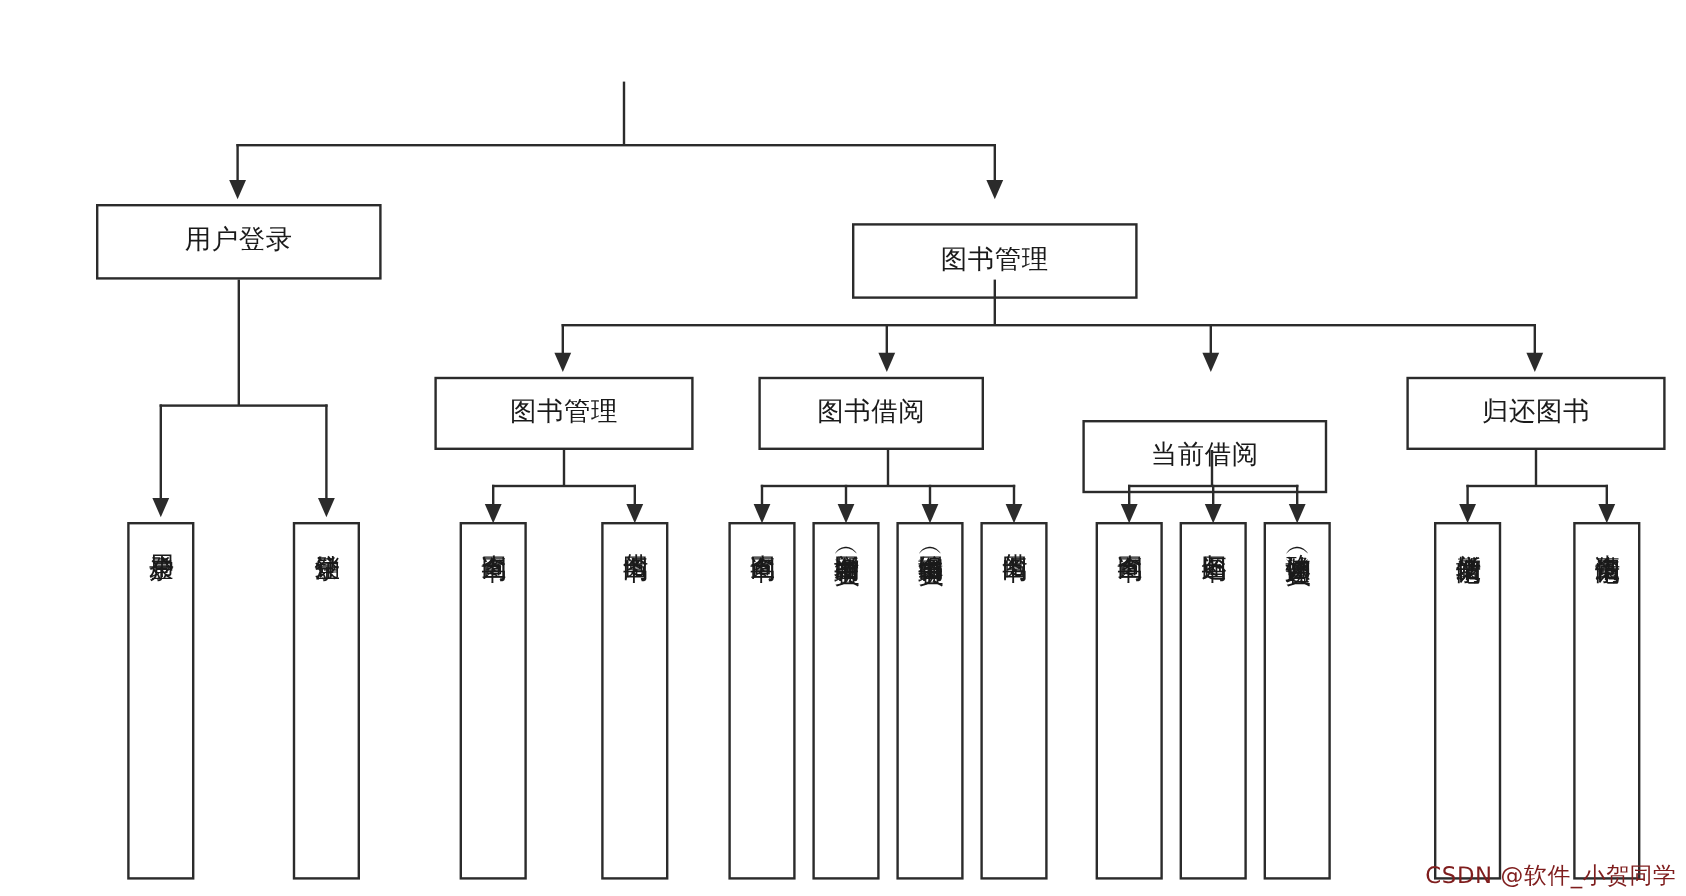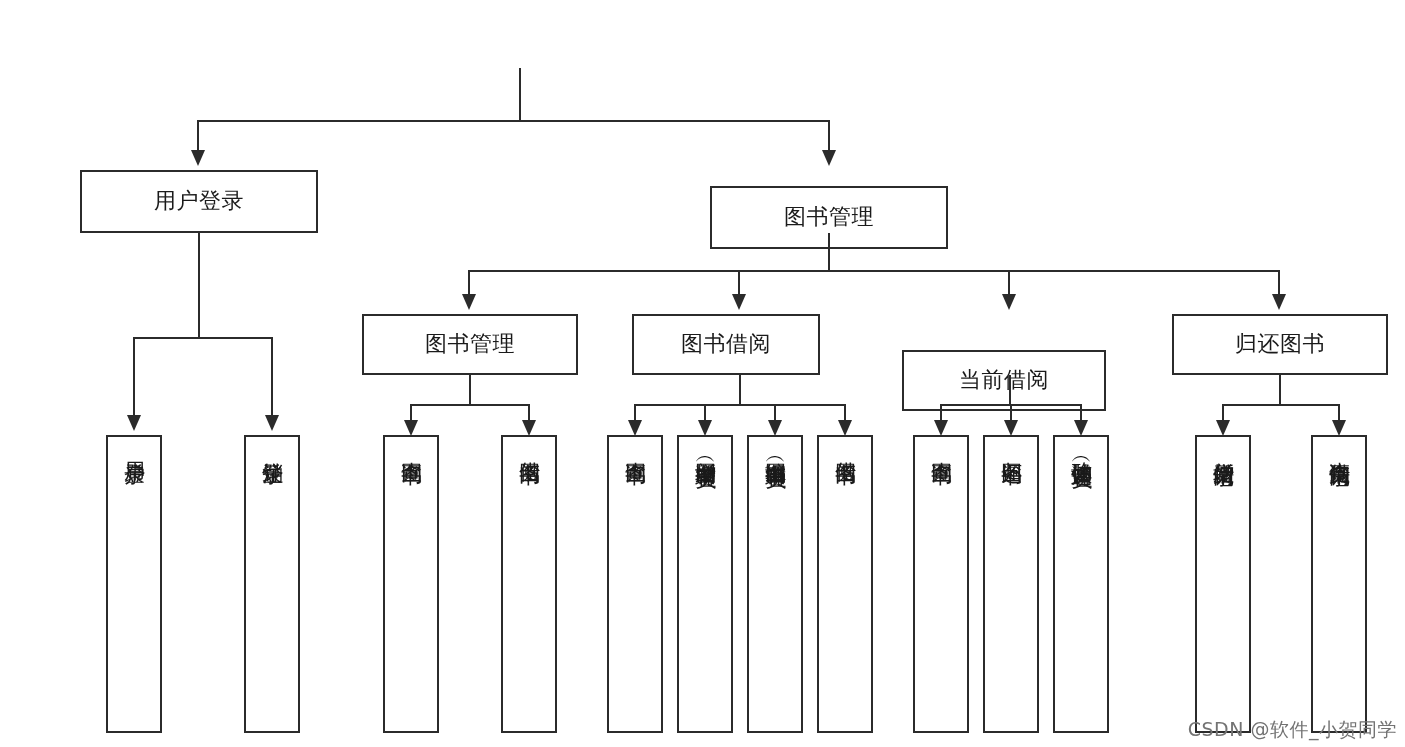"CSDN @软件_小贺同学" #watermark { color: #737373 -> #7f1d1d }
